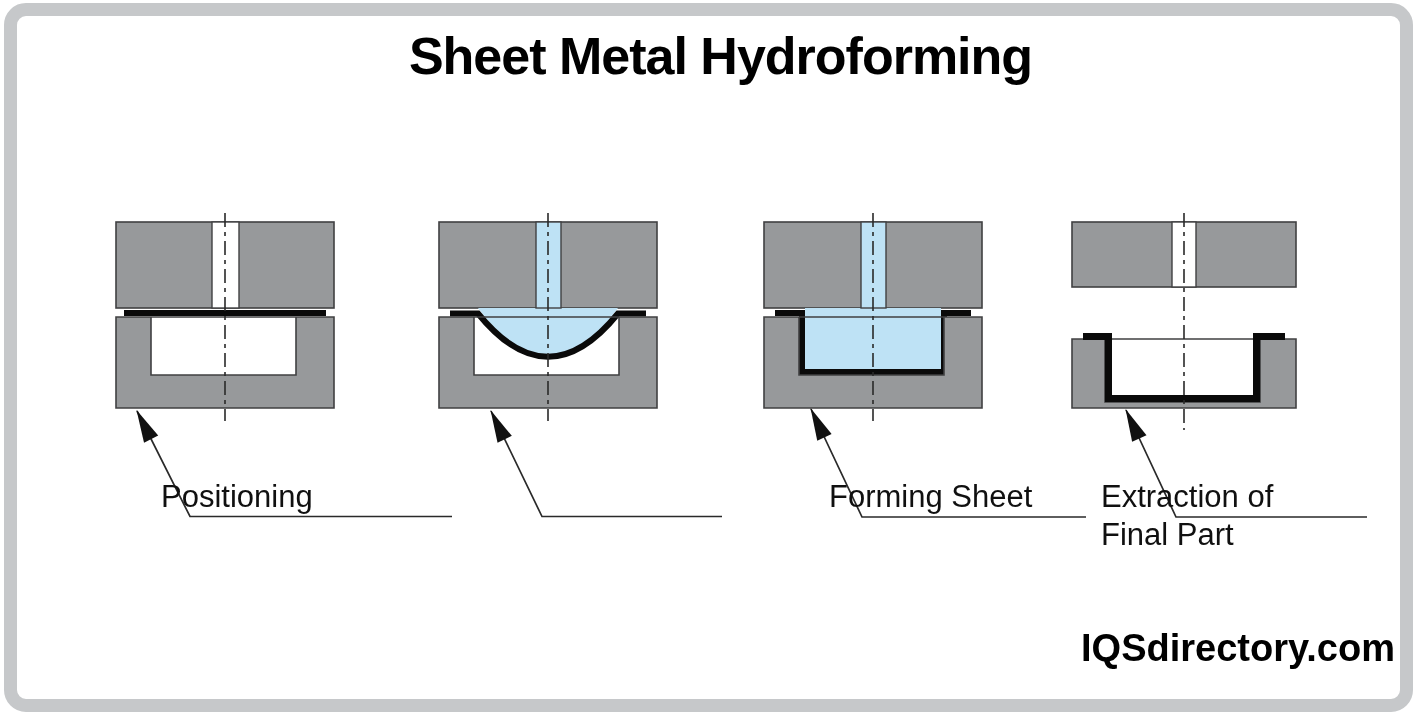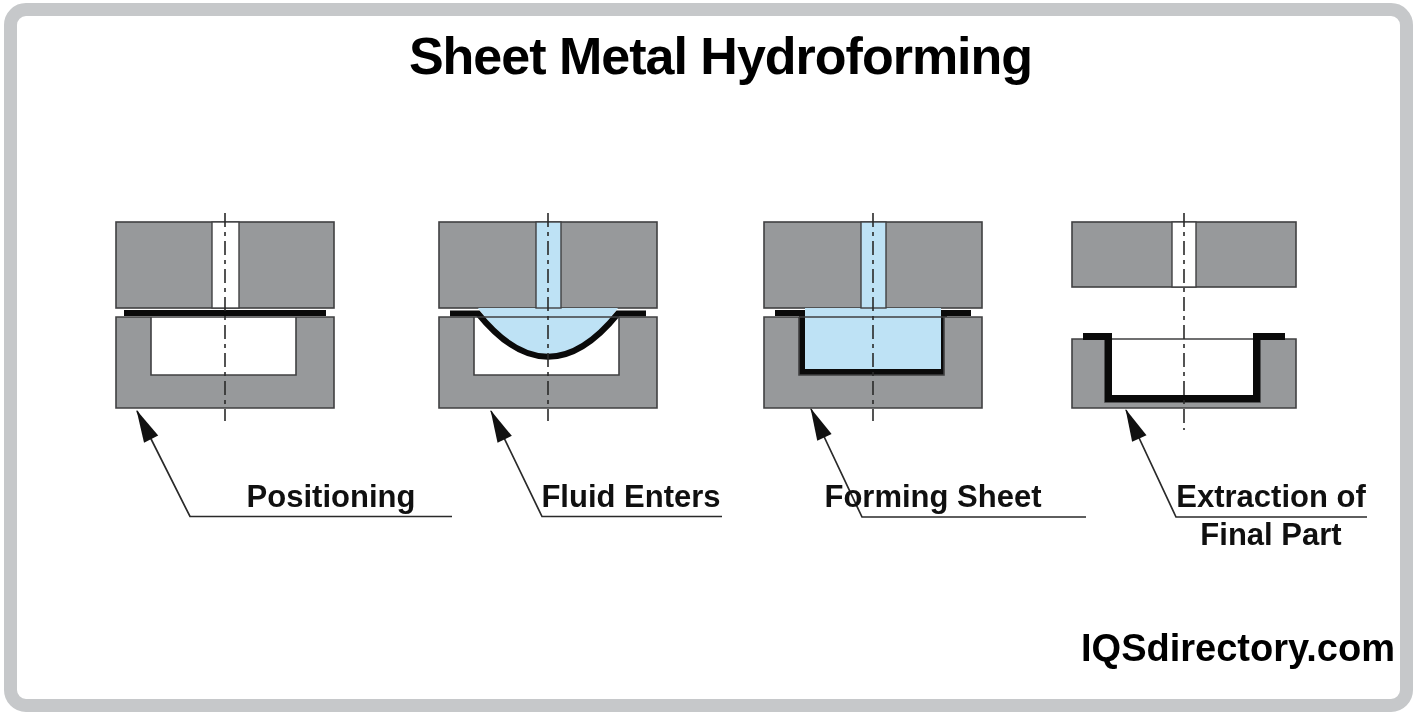"Positioning" .label { font-weight: bold -> normal; text-align: center -> none }
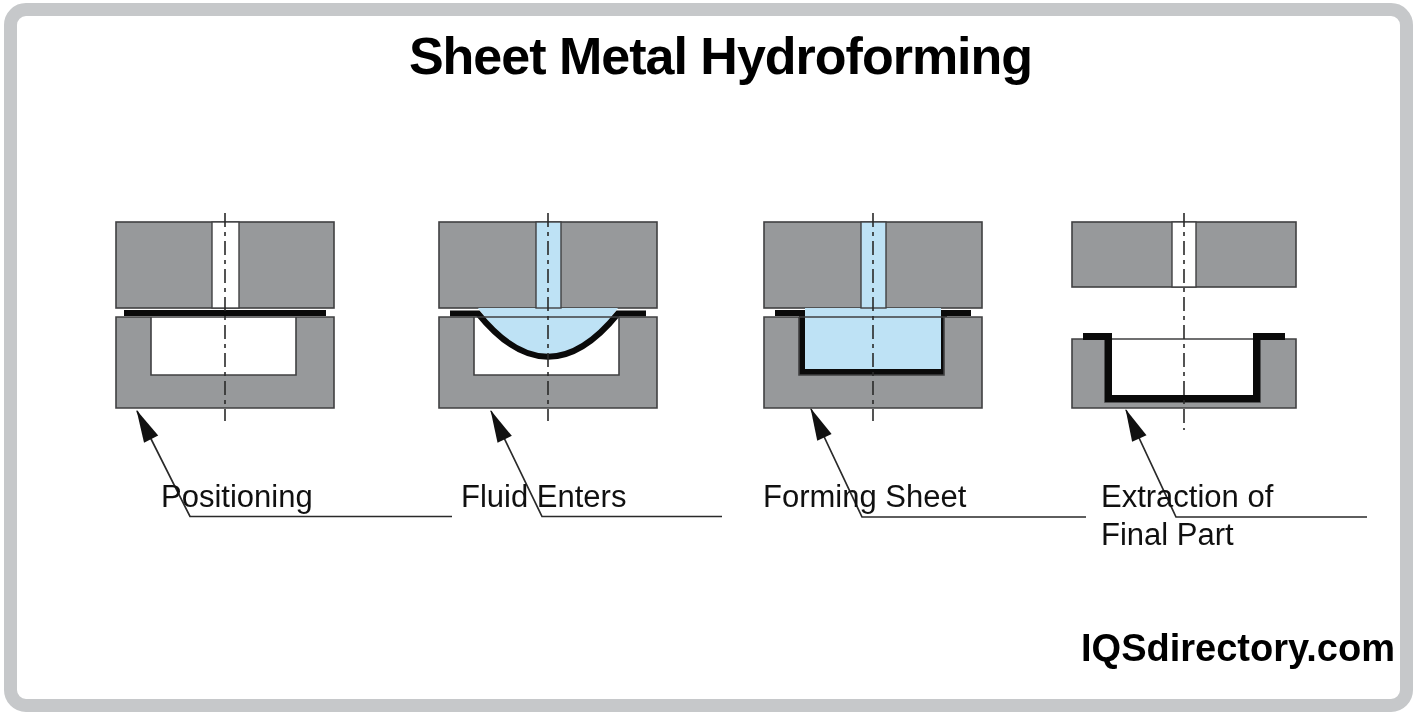"Fluid Enters" div.label { html: <div> <div>Fluid Enters</div> <div></div> </div> -> none }
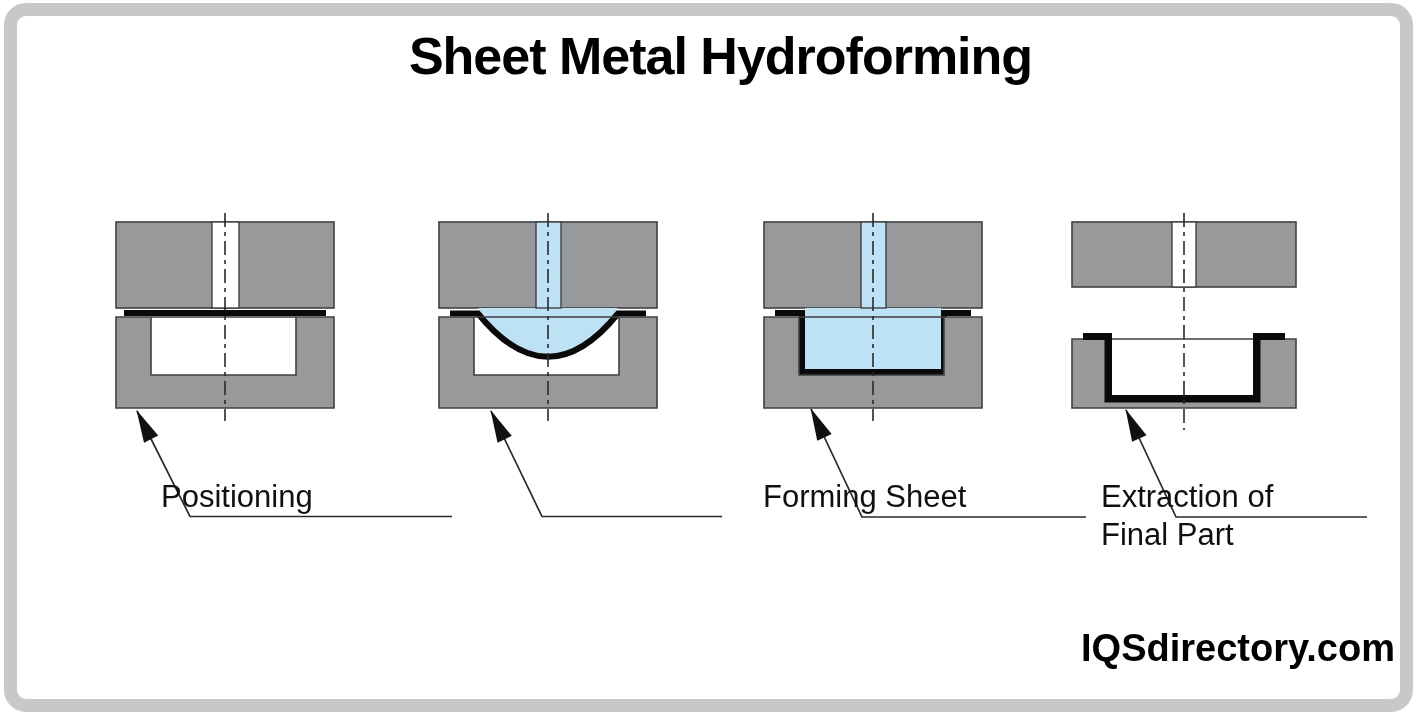"Forming Sheet" div.label { left: 763px -> 829px }
